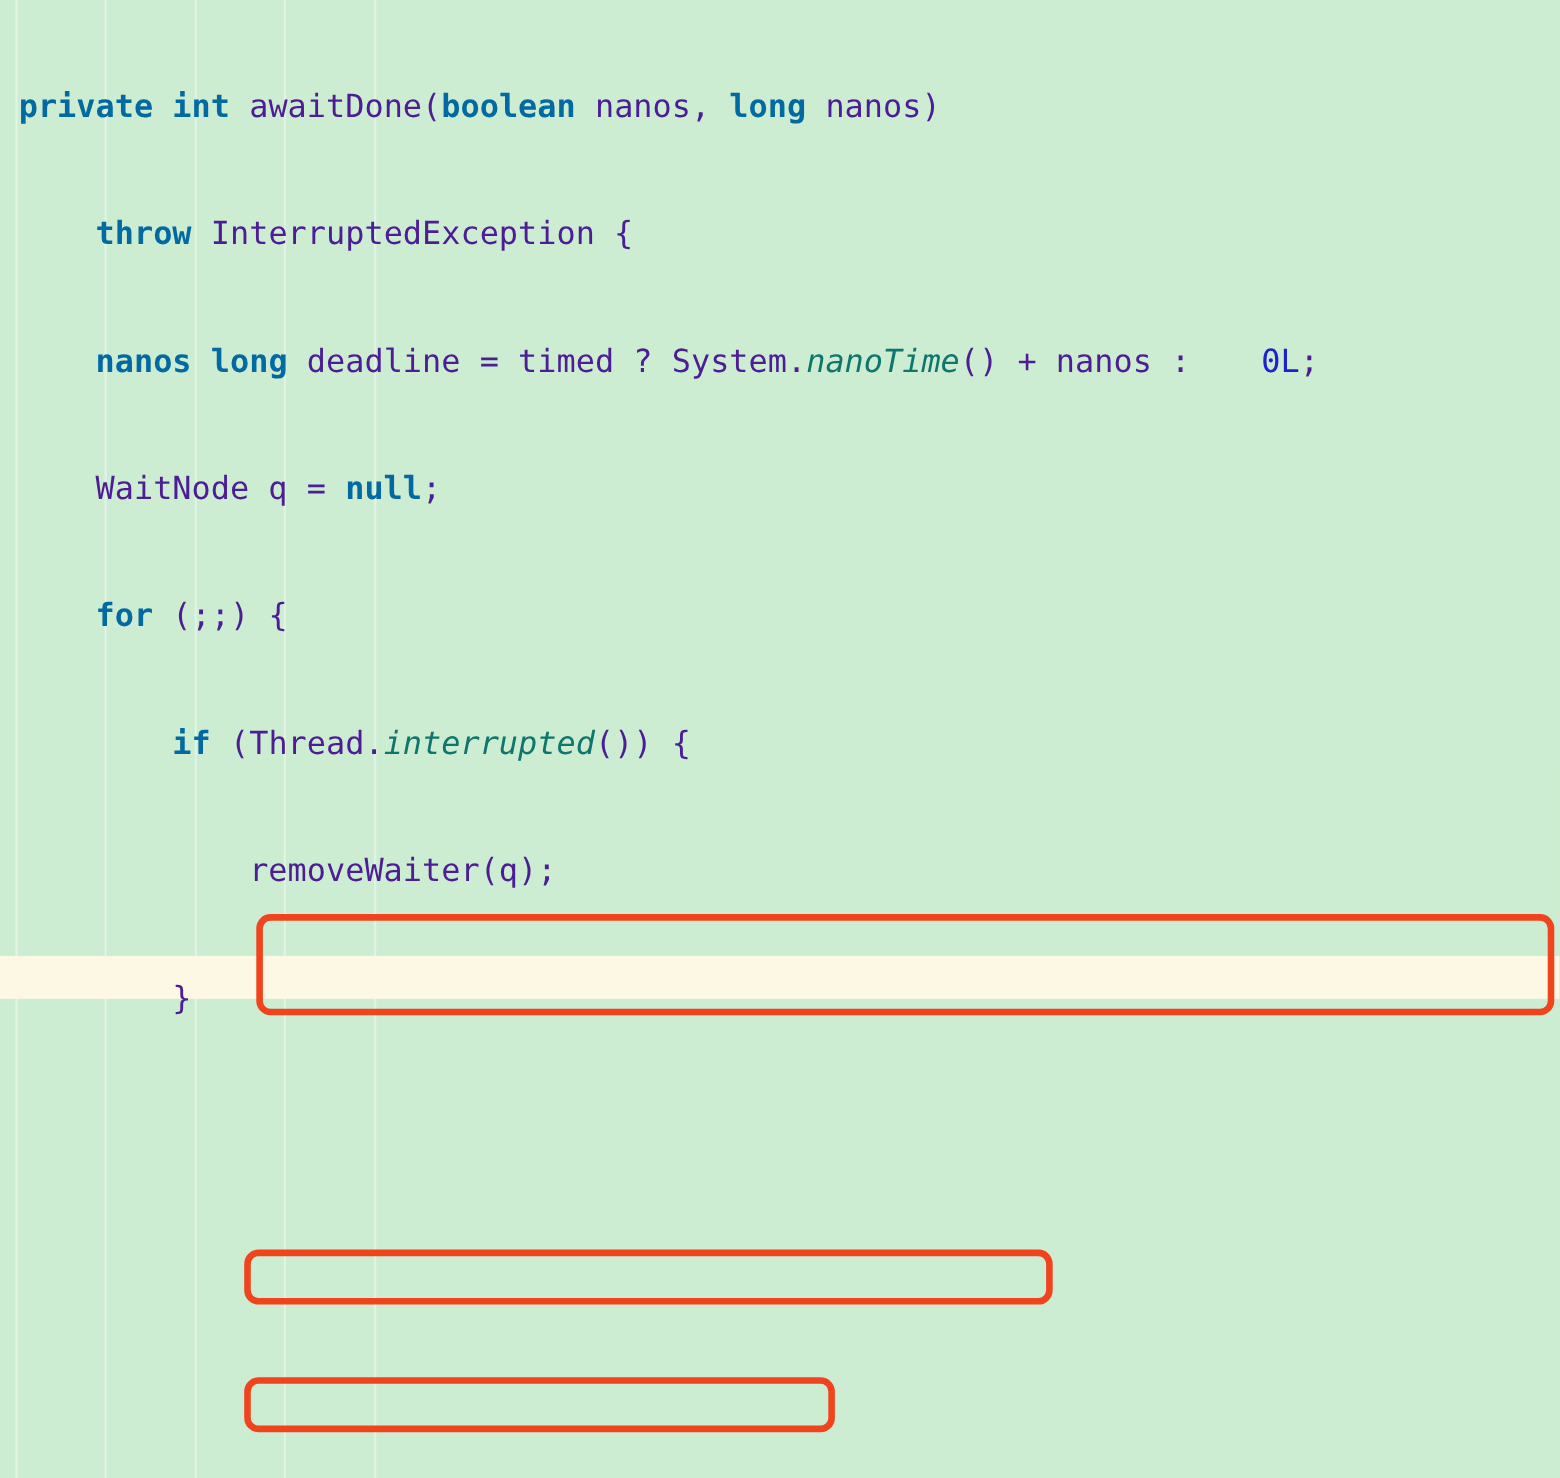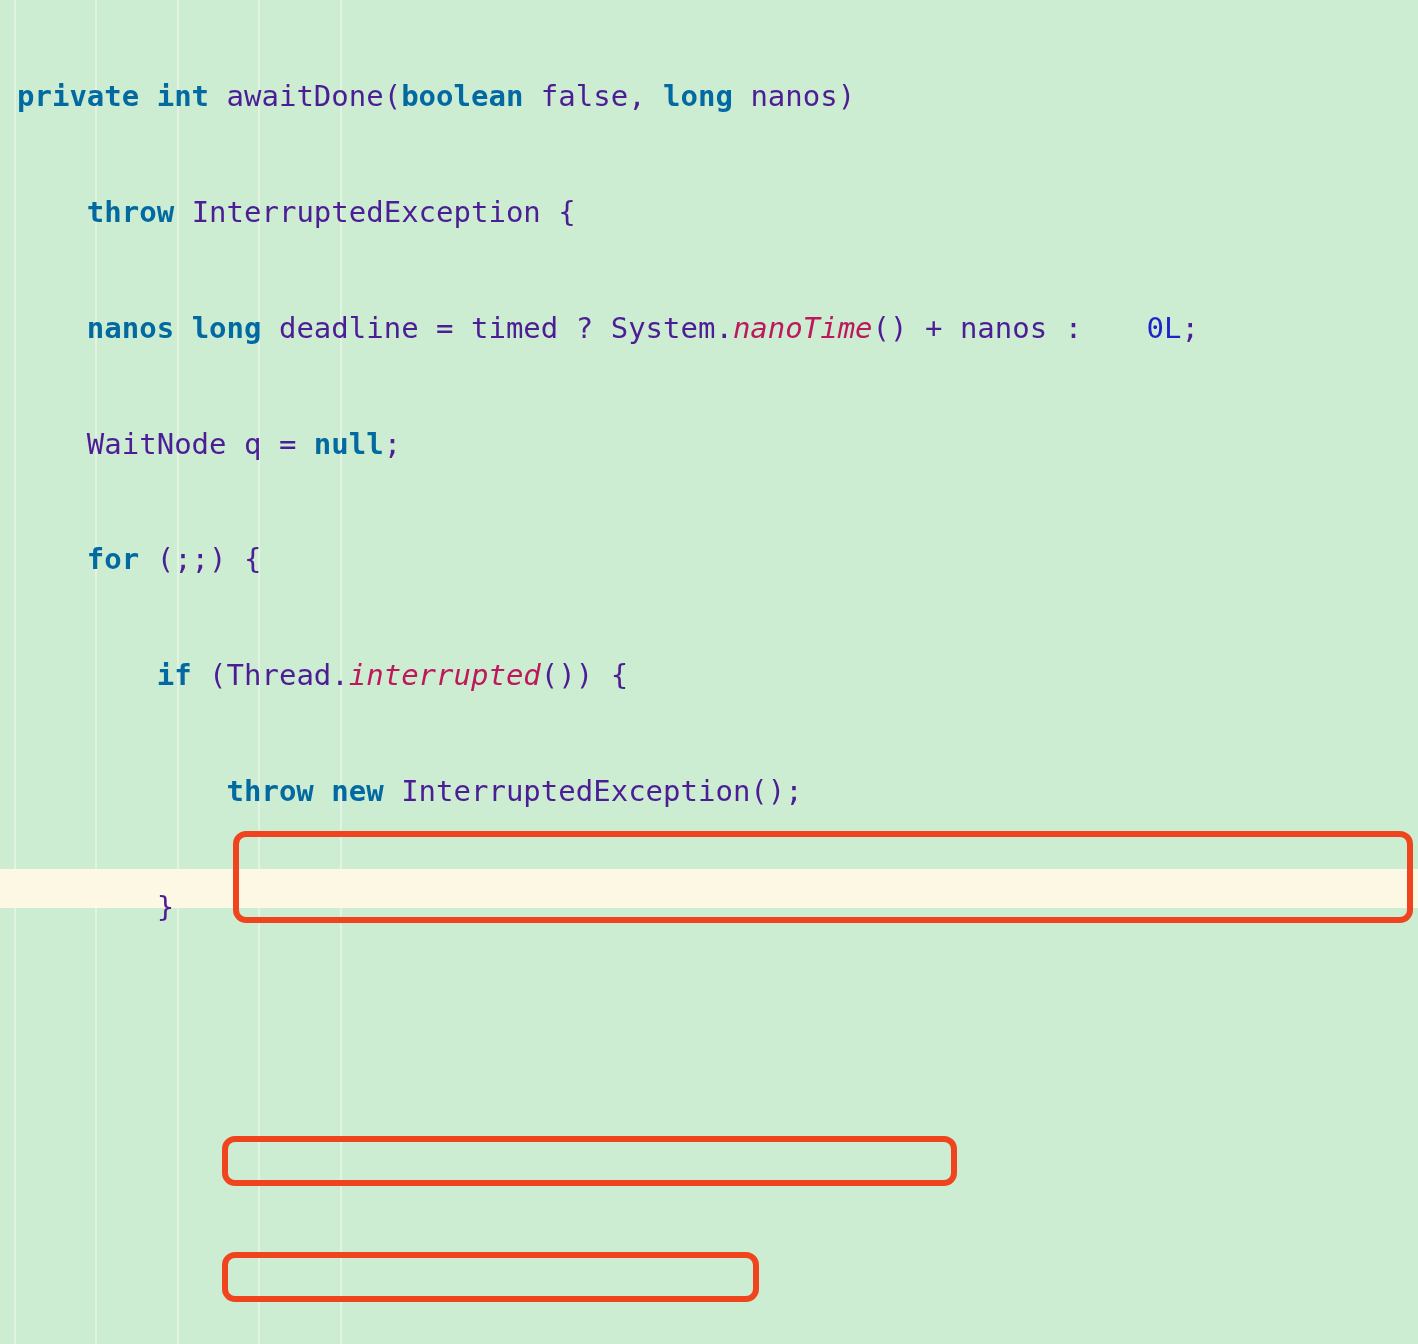"false," span.pln { text: false -> nanos }
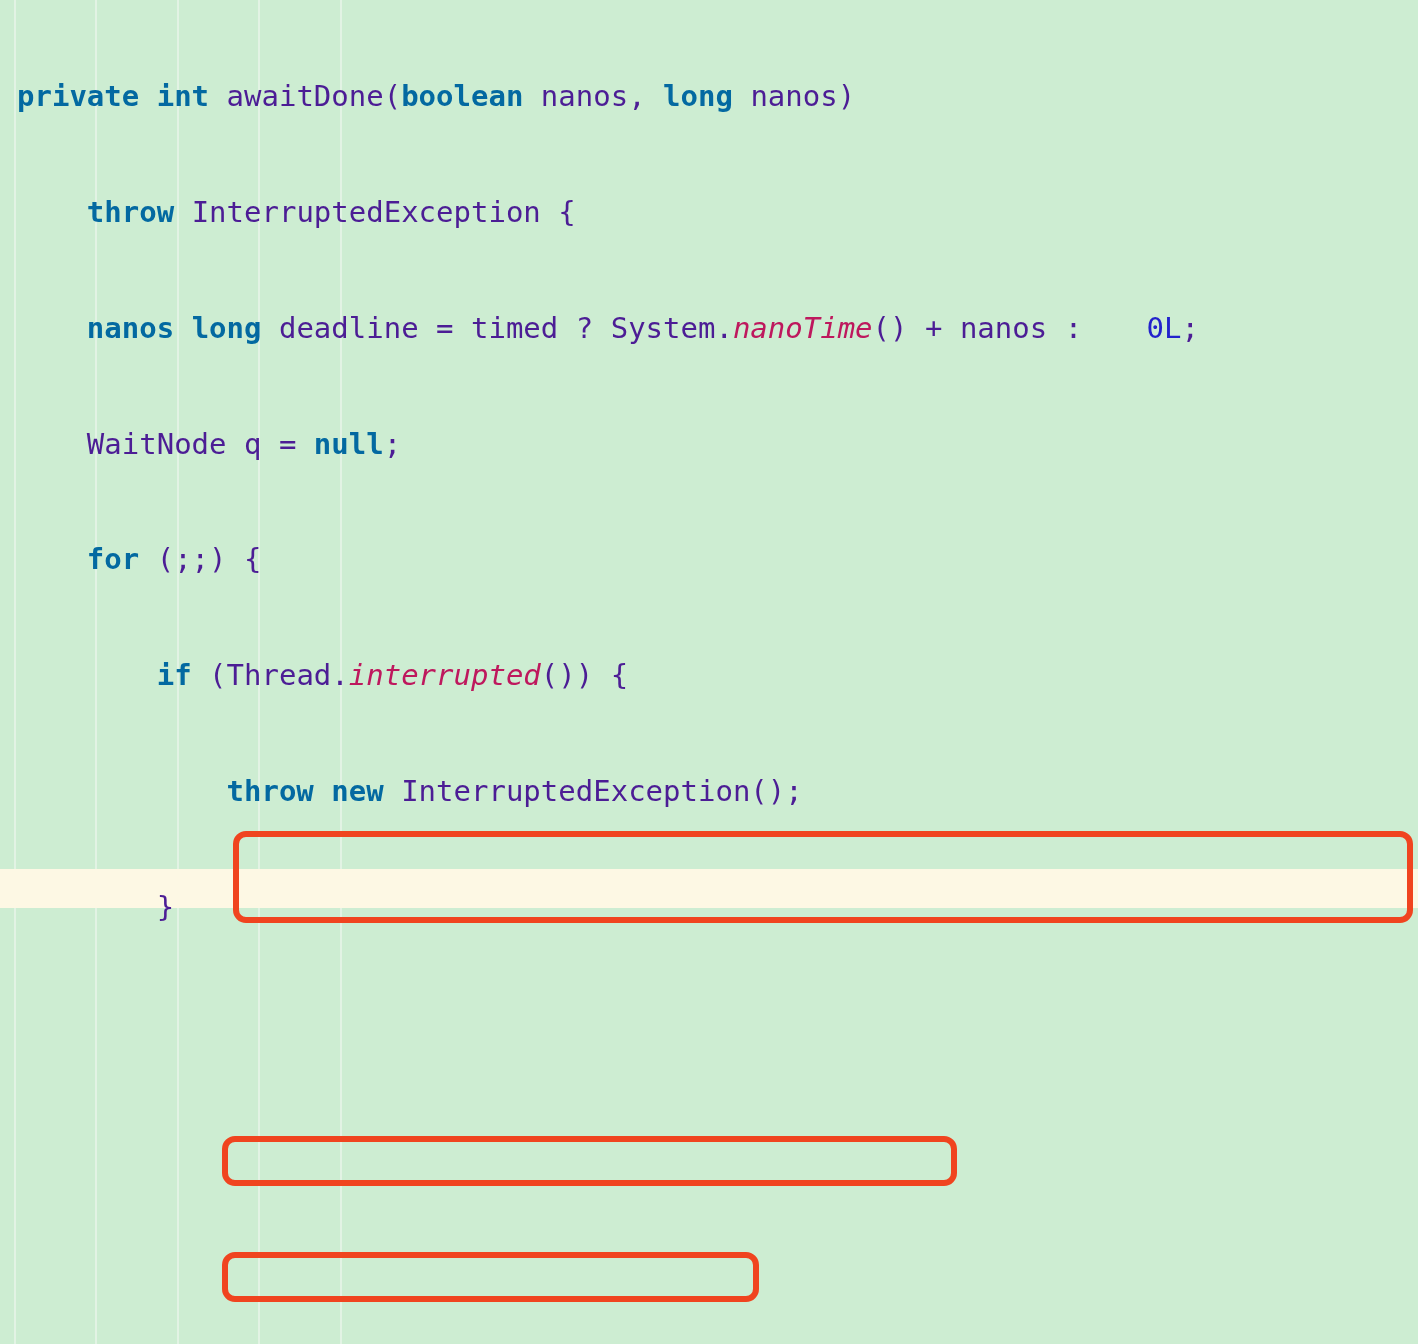"nanoTime" .mth { color: #be185d -> #0f766e }
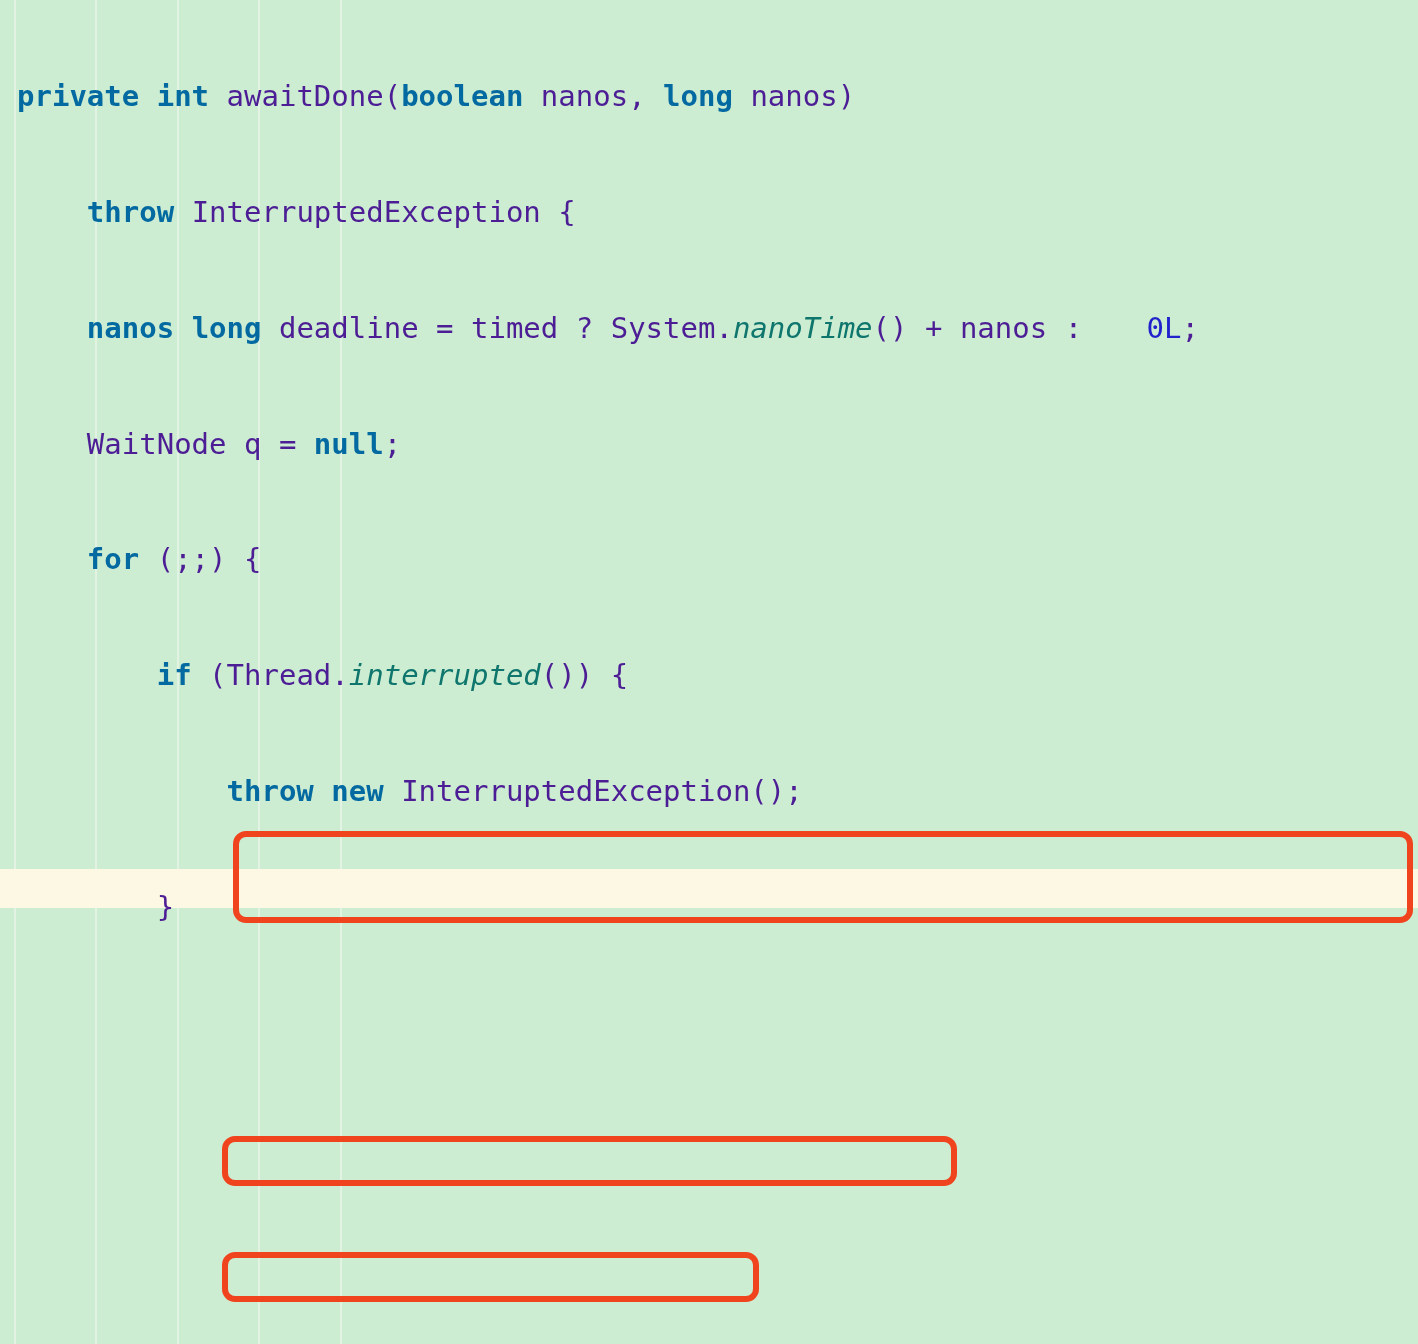"removeWaiter(q);" div.ln { html: none -> <div><span> removeWaiter(q);</span></div> }
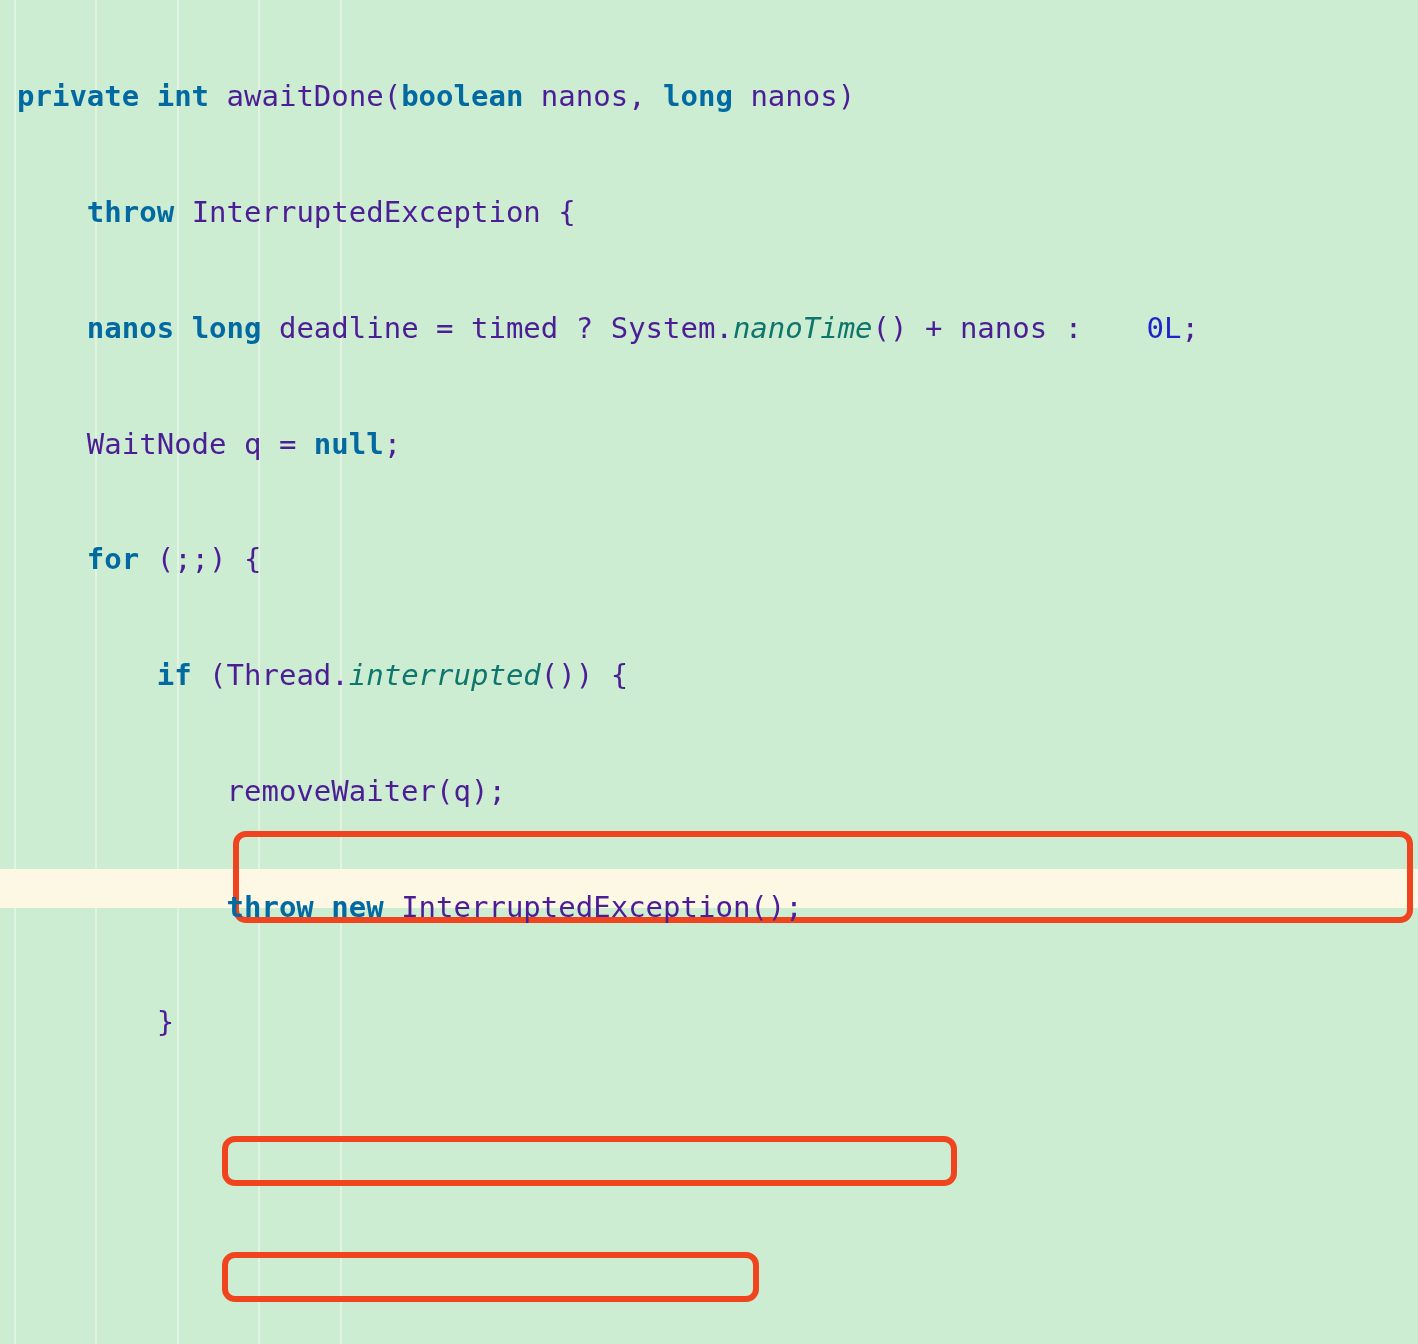"throw new InterruptedException();" div.ln { html: <div><span> </span><span>throw</span> <span>new</span> <span>InterruptedException();</span></div> -> none }
